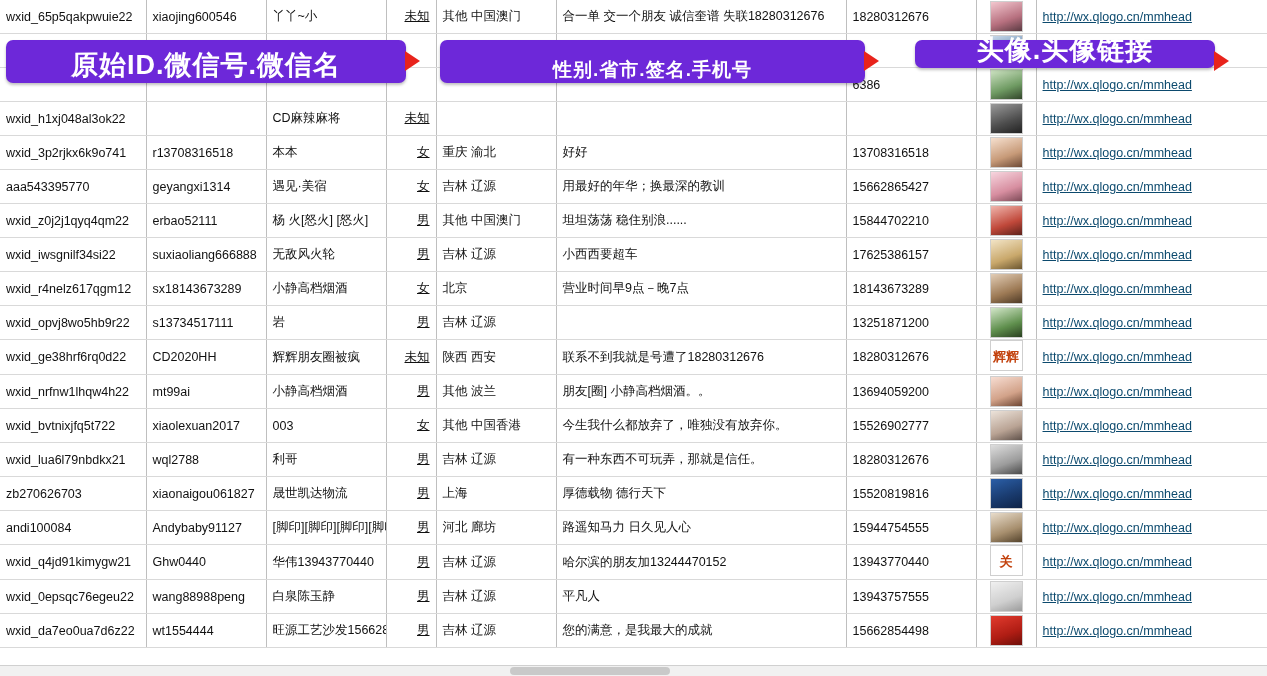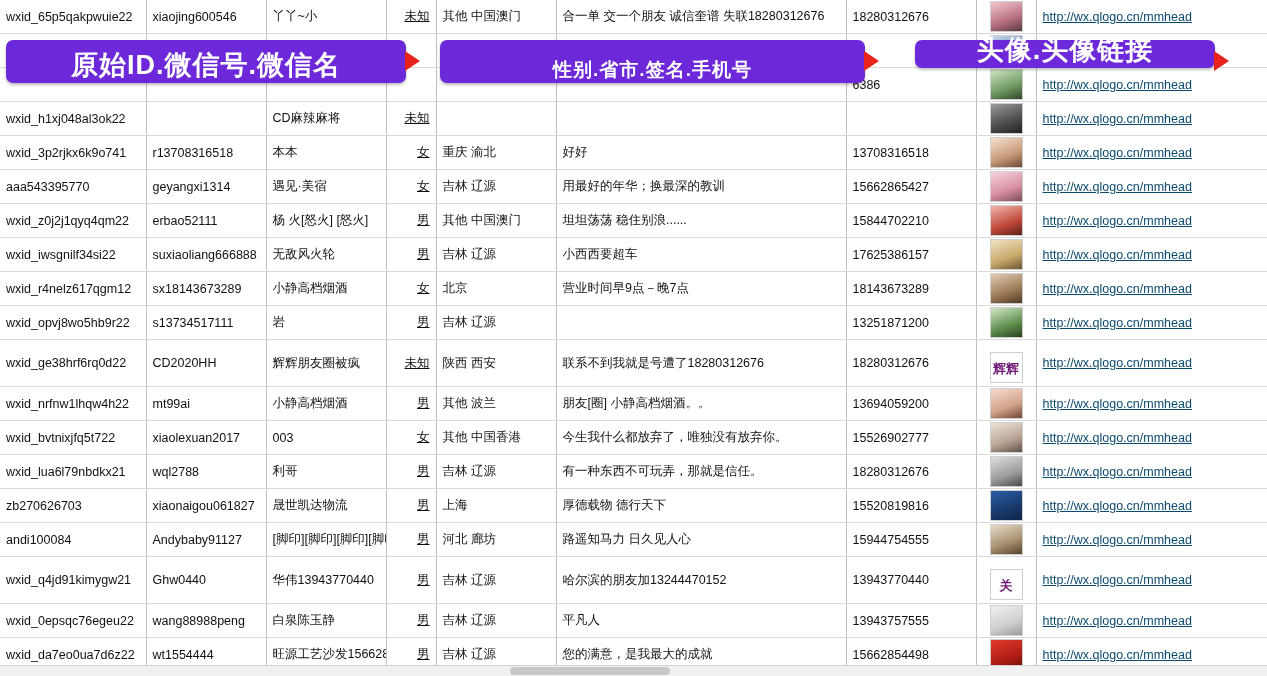"辉辉" .av-txt { color: #701a75 -> #c2410c; margin-top: 12px -> none }
